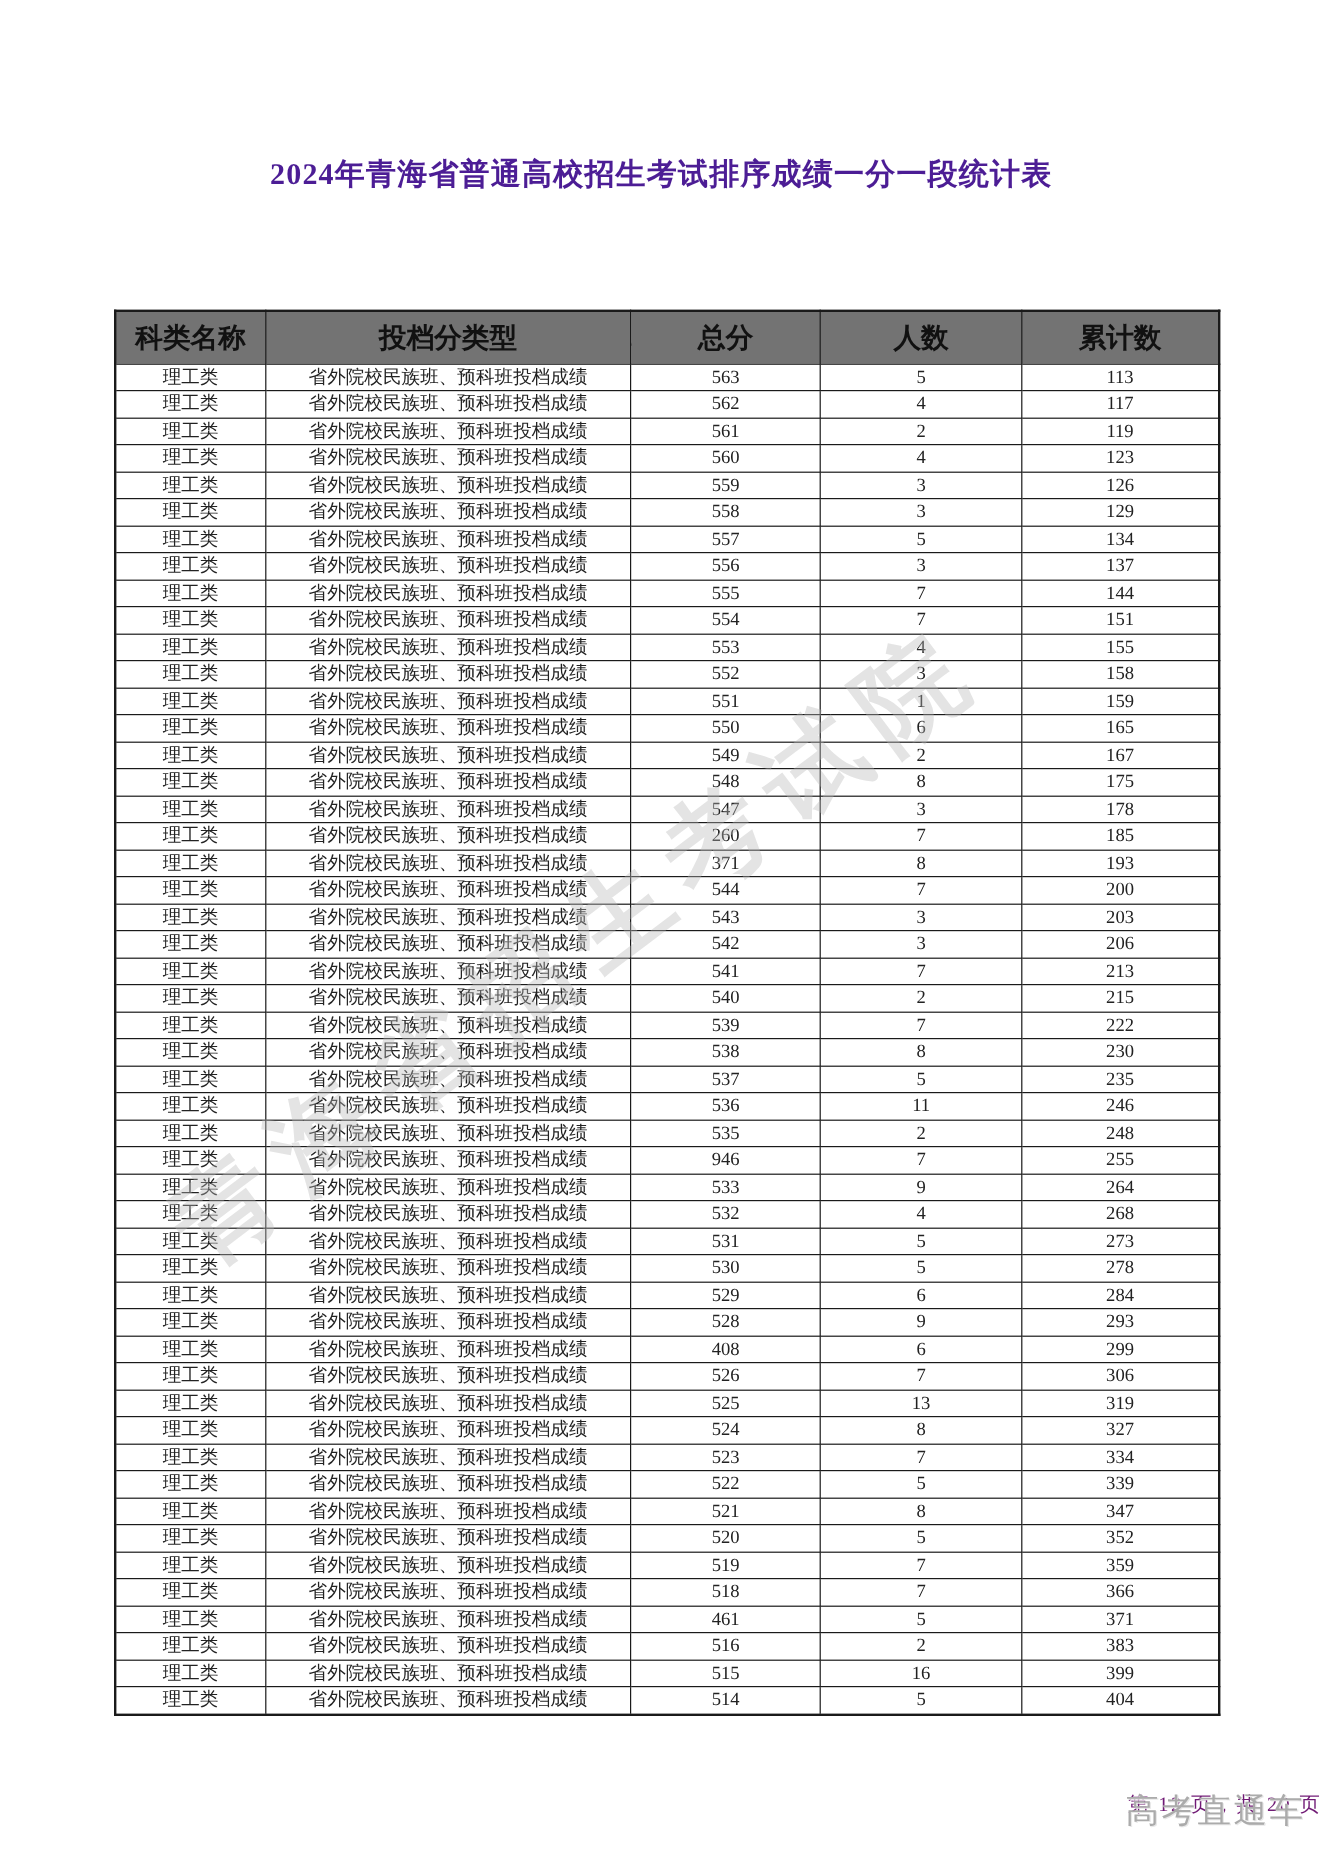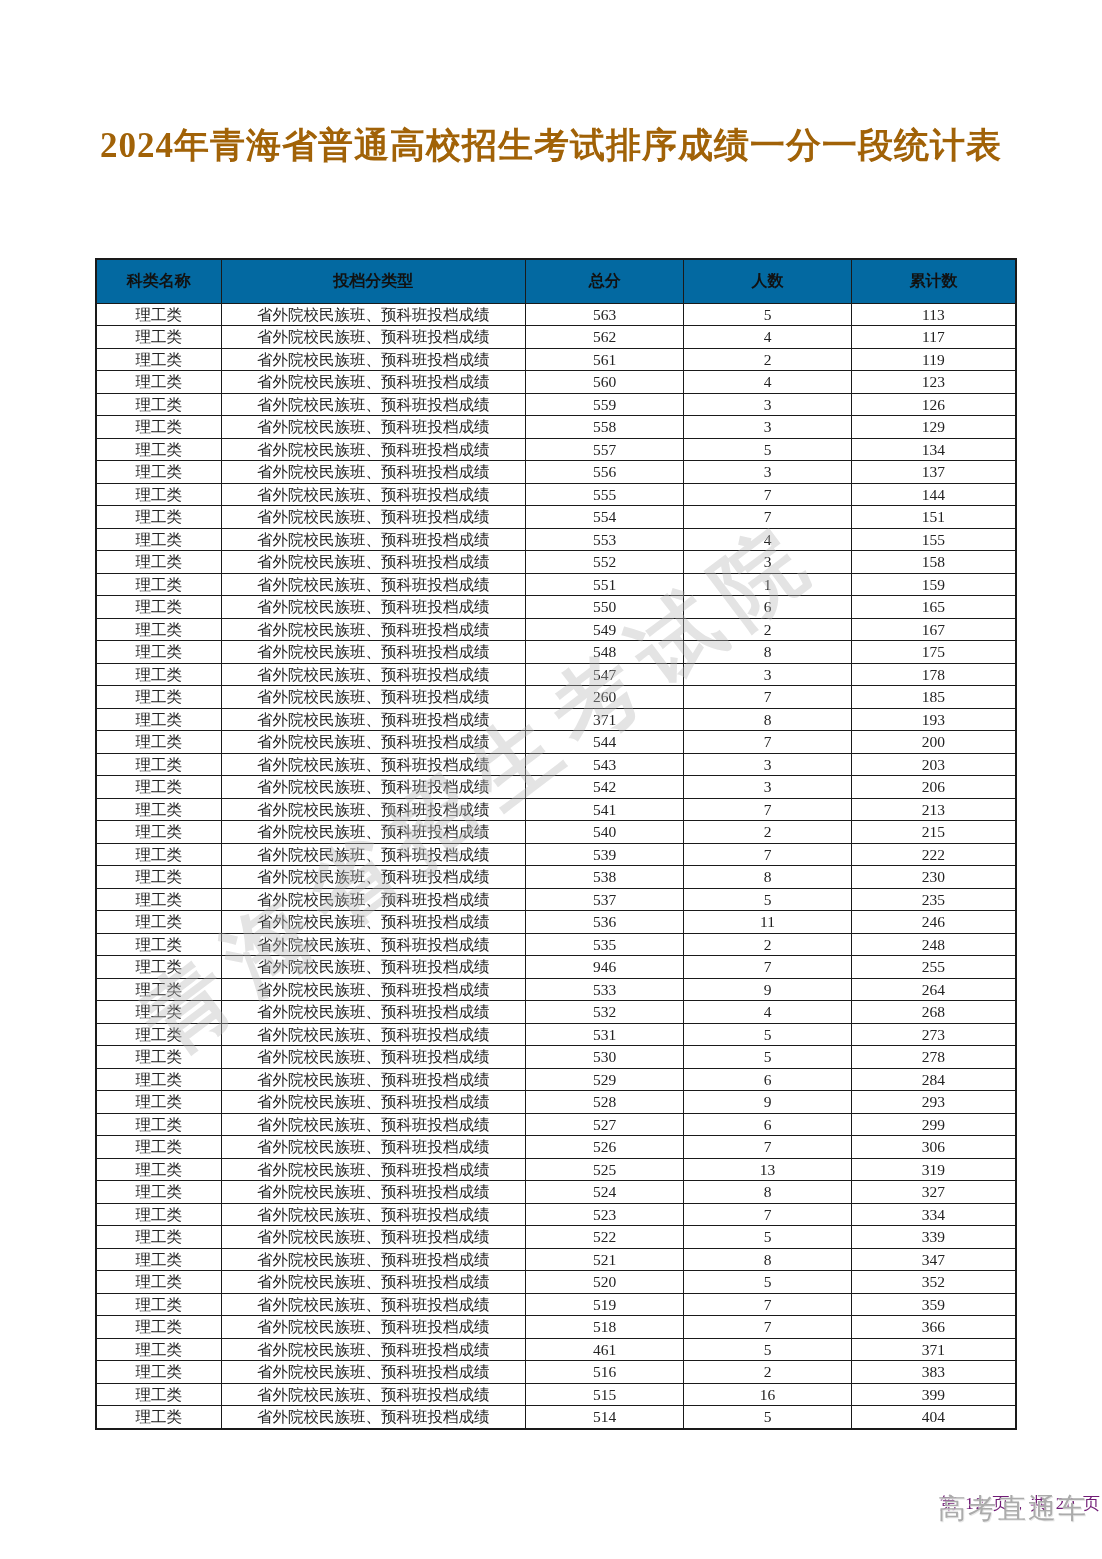"2024年青海省普通高校招生考试排序成绩一分一段统计表" .title-line { color: #a16207 -> #4c1d95; font-size: 35px -> 25px }
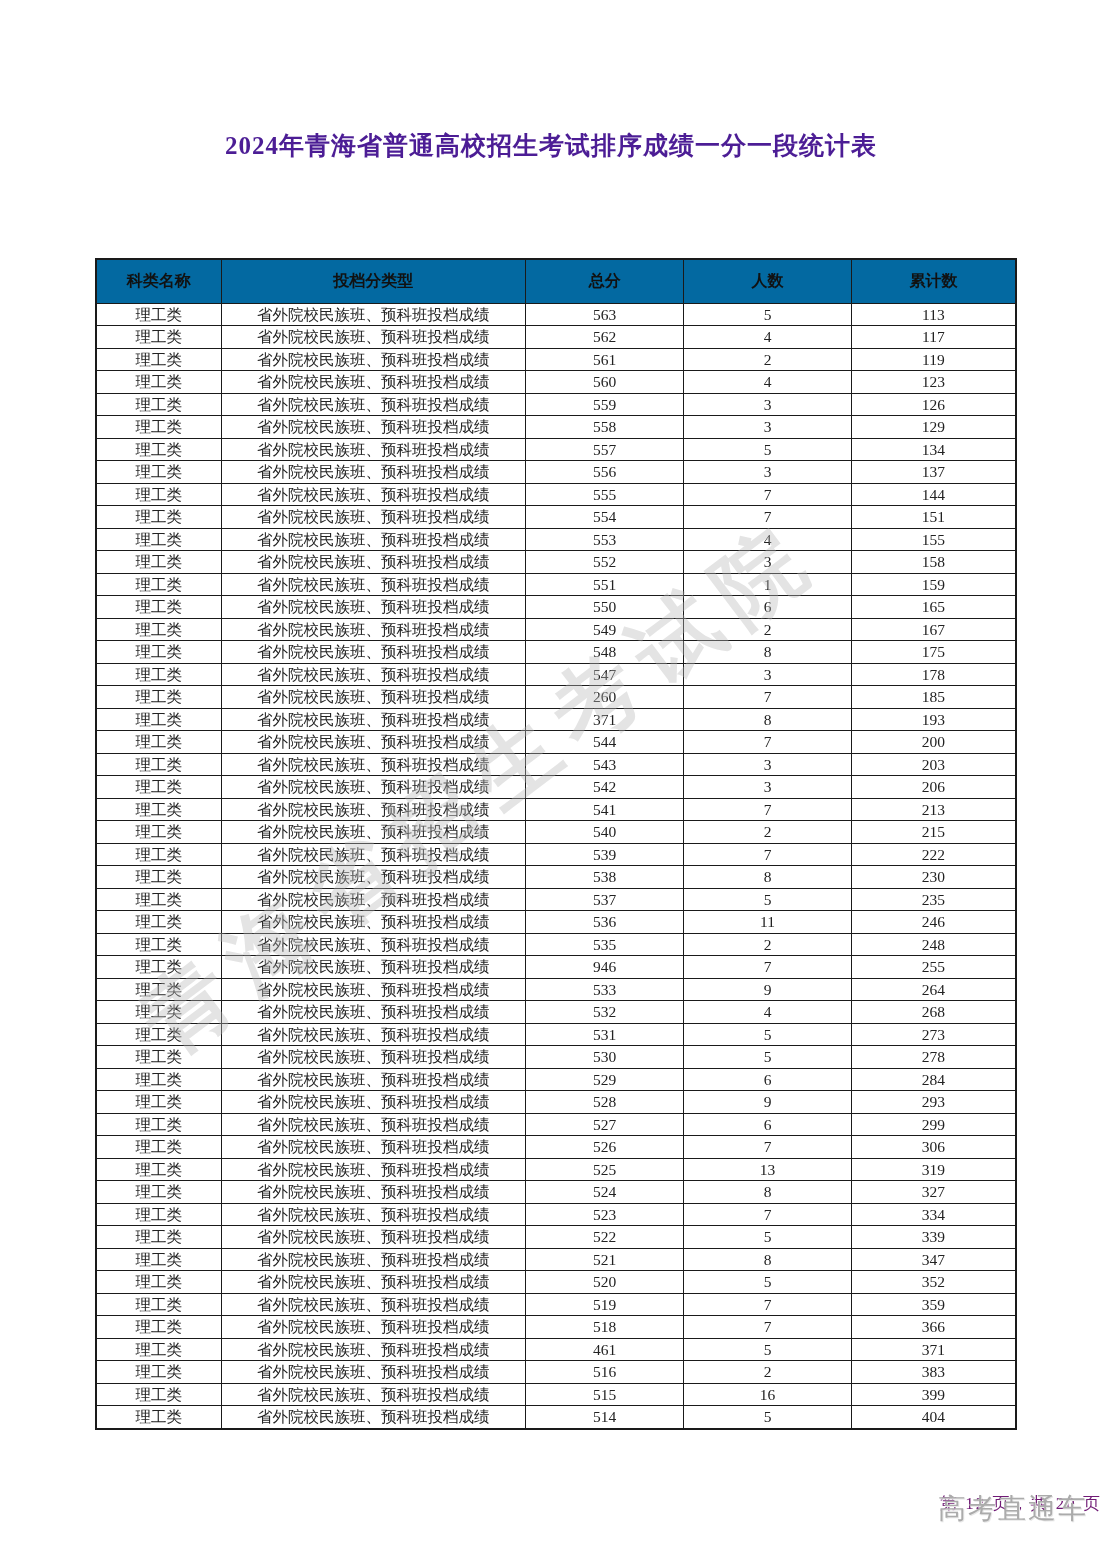"科类名称" .score-table th { background: #0369a1 -> #737373; font-size: 16px -> 23px }
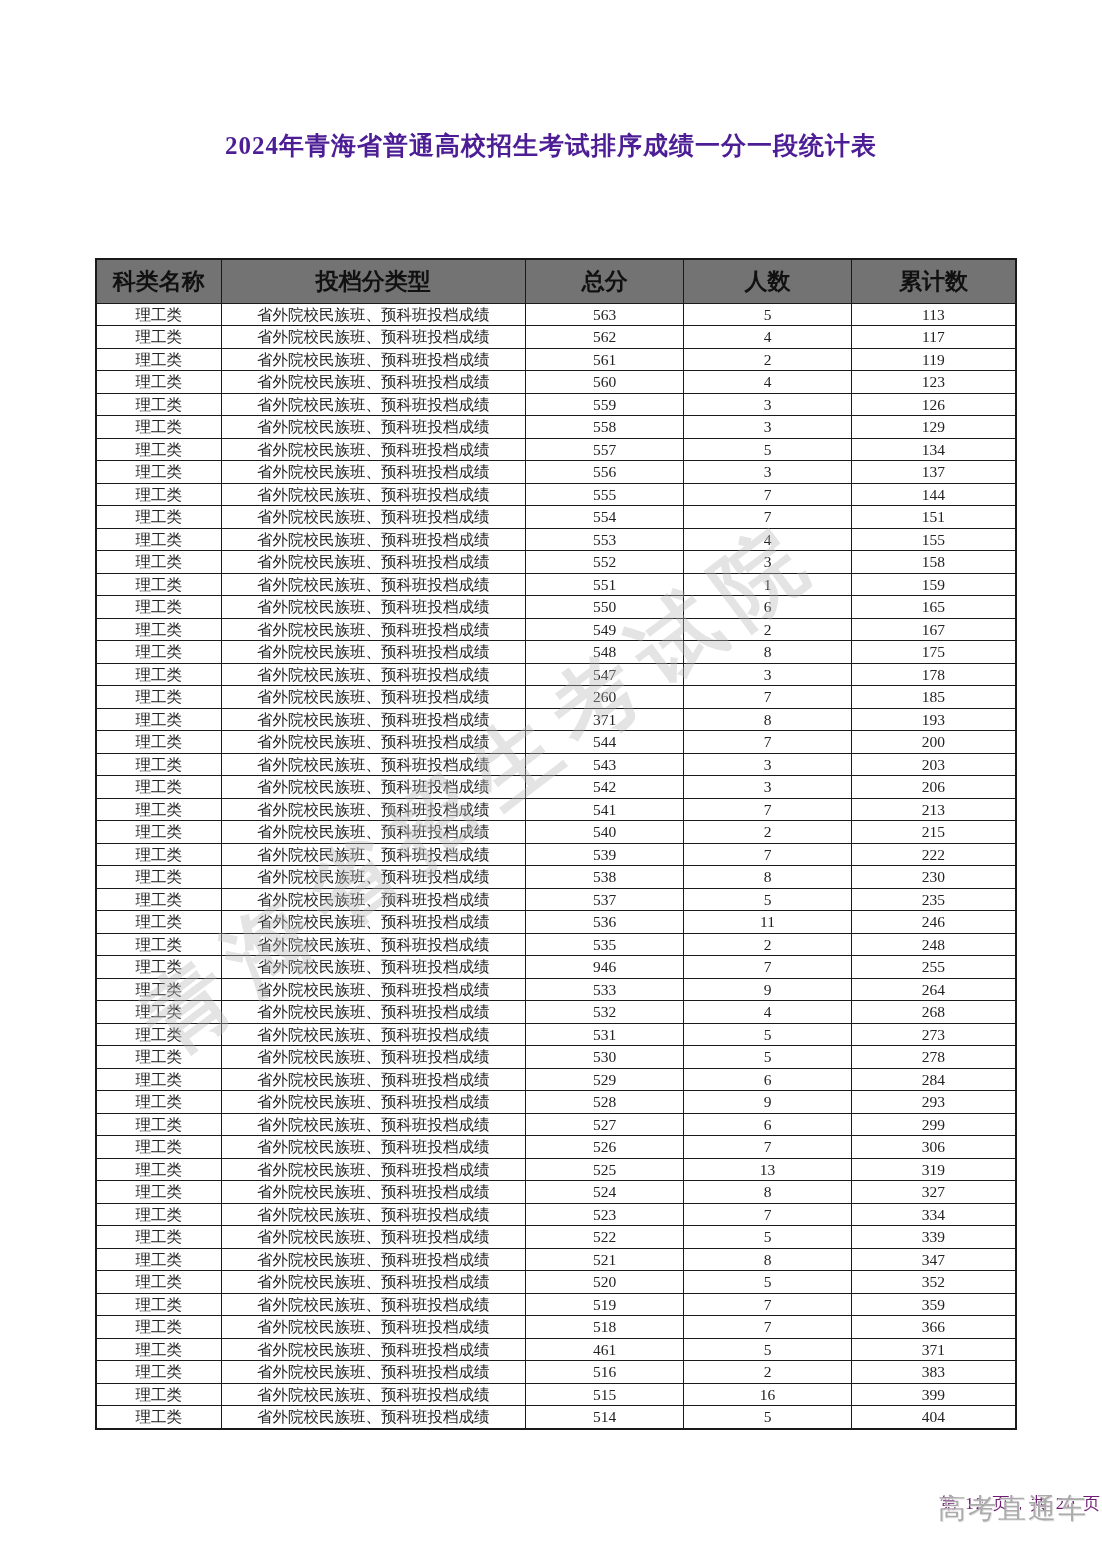"527" td { text: 527 -> 408 }
